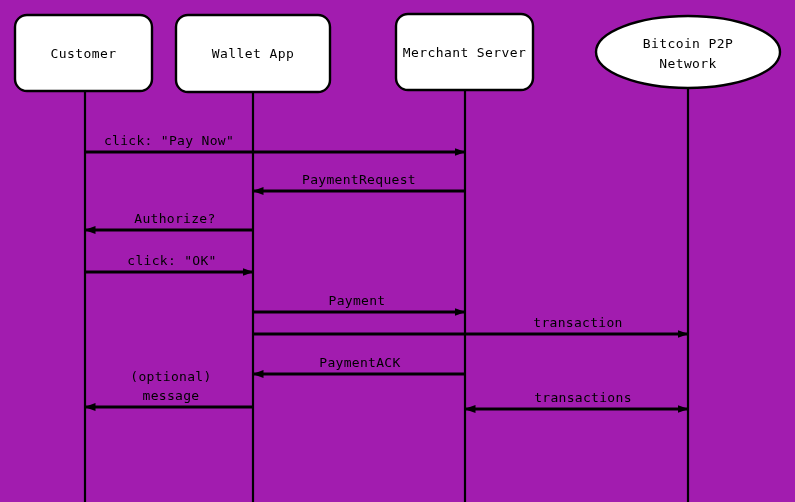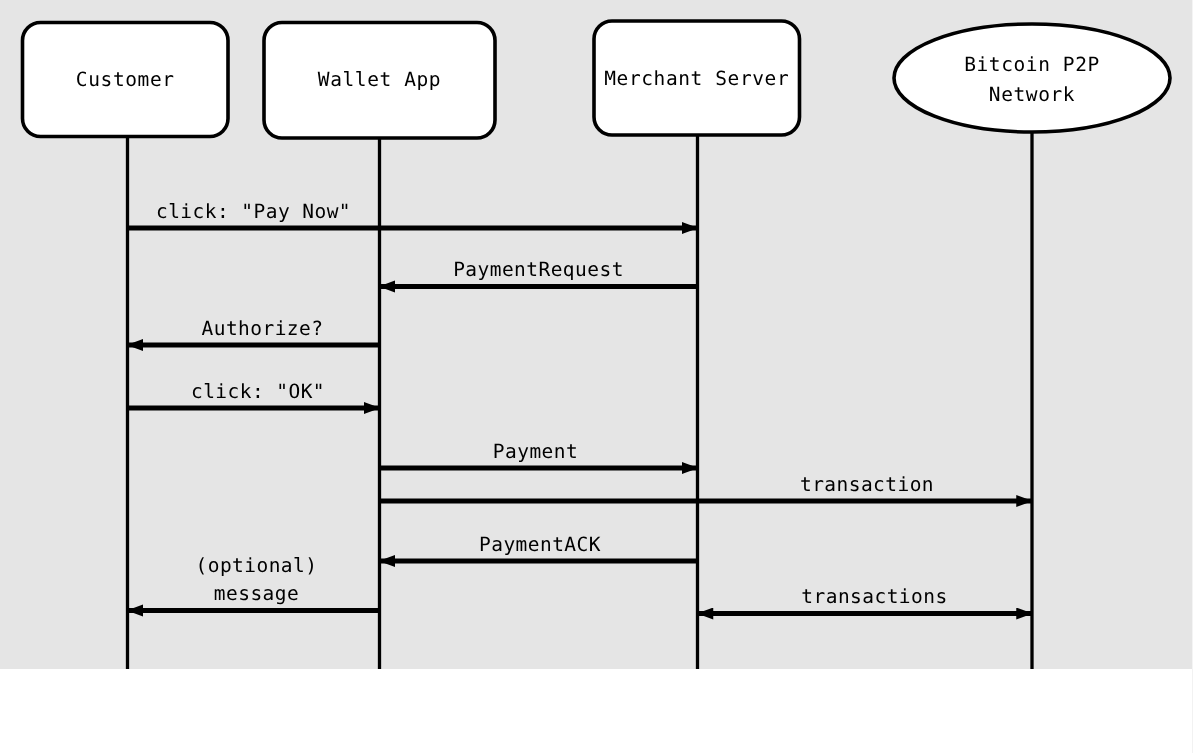"Customer" #diagram-root { background: #e5e5e5 -> #a21caf; height: 446px -> 502px }
